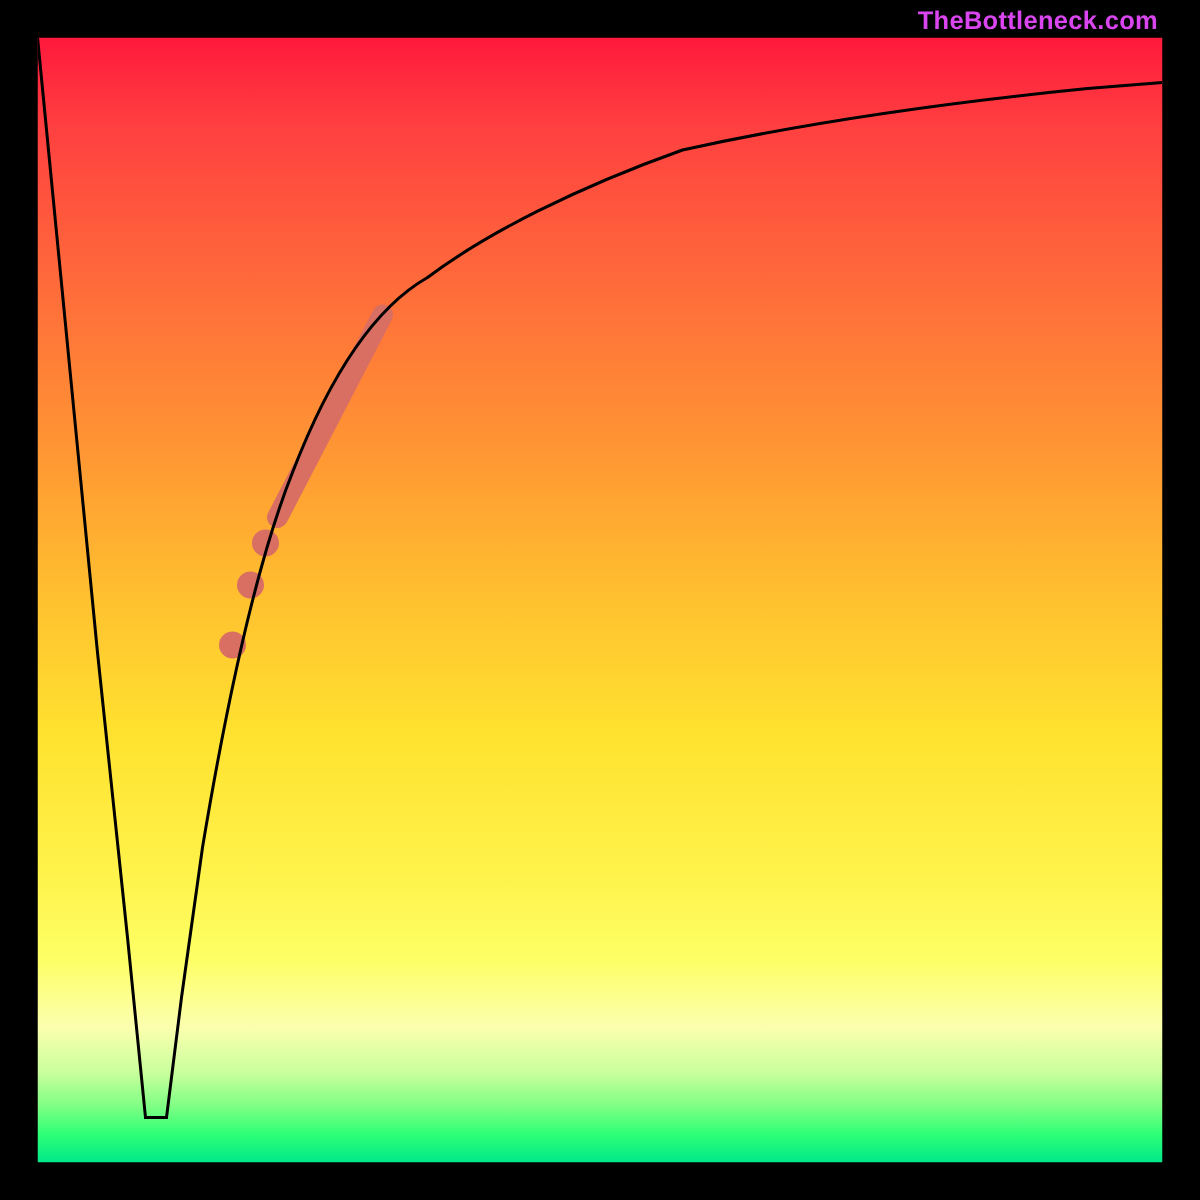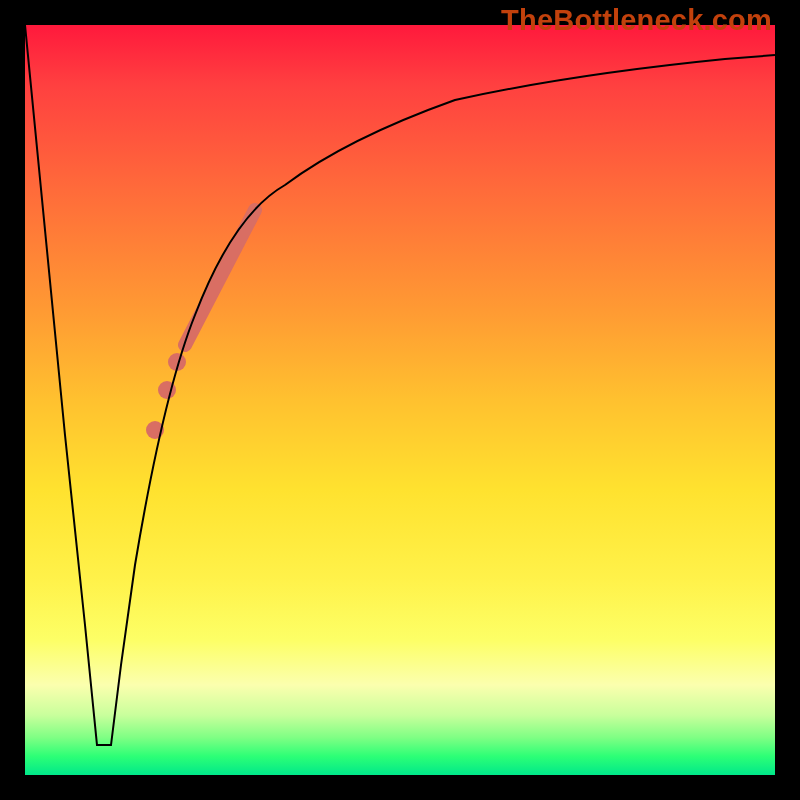"TheBottleneck.com" .watermark { color: #c2410c -> #d946ef; font-size: 29px -> 17px }
